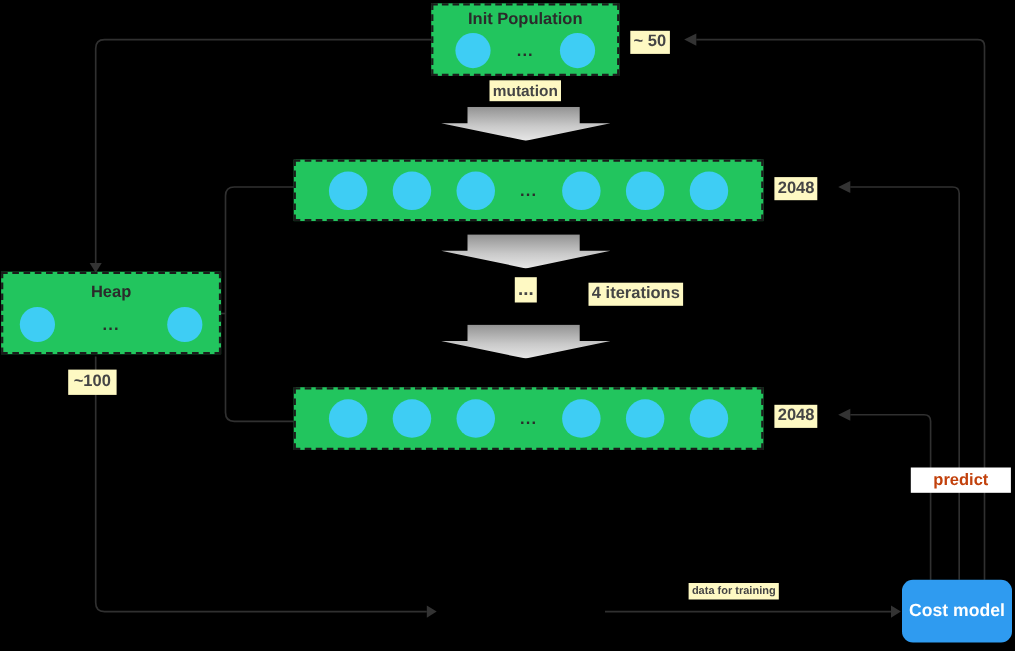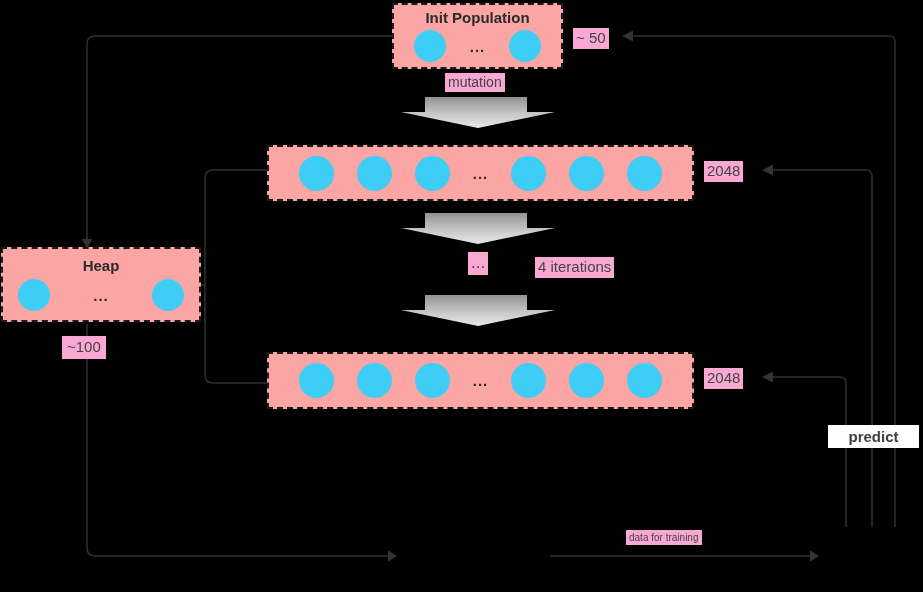"Init Population" .dashed-box { background: #fca5a5 -> #22c55e }
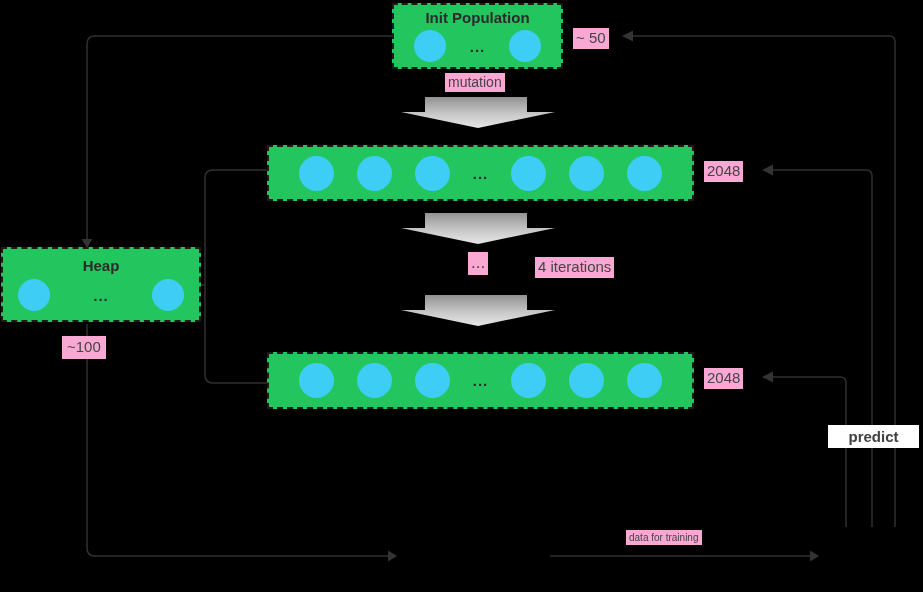"~ 50" .gray-label { background: #f9a8d4 -> #fef9c3; font-weight: 400 -> 700 }
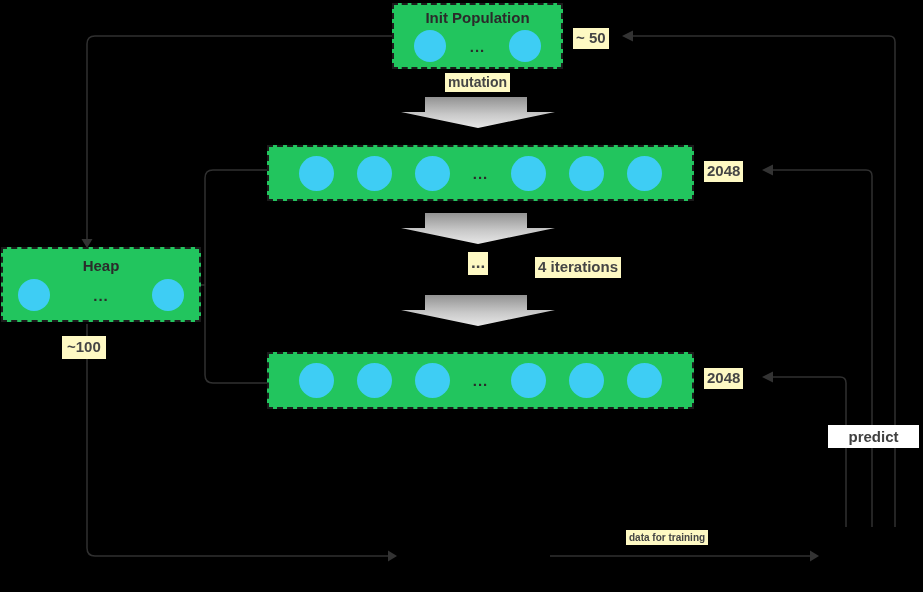"predict" .predict-box { color: #404040 -> #c2410c }
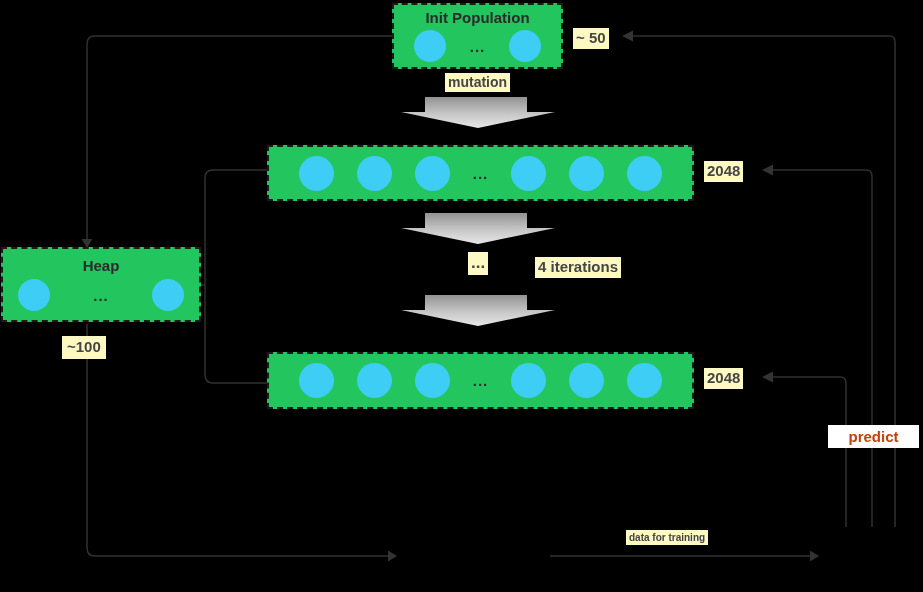"Cost model" div.blue-node { html: none -> <div> <span>Cost model</span> </div> }
